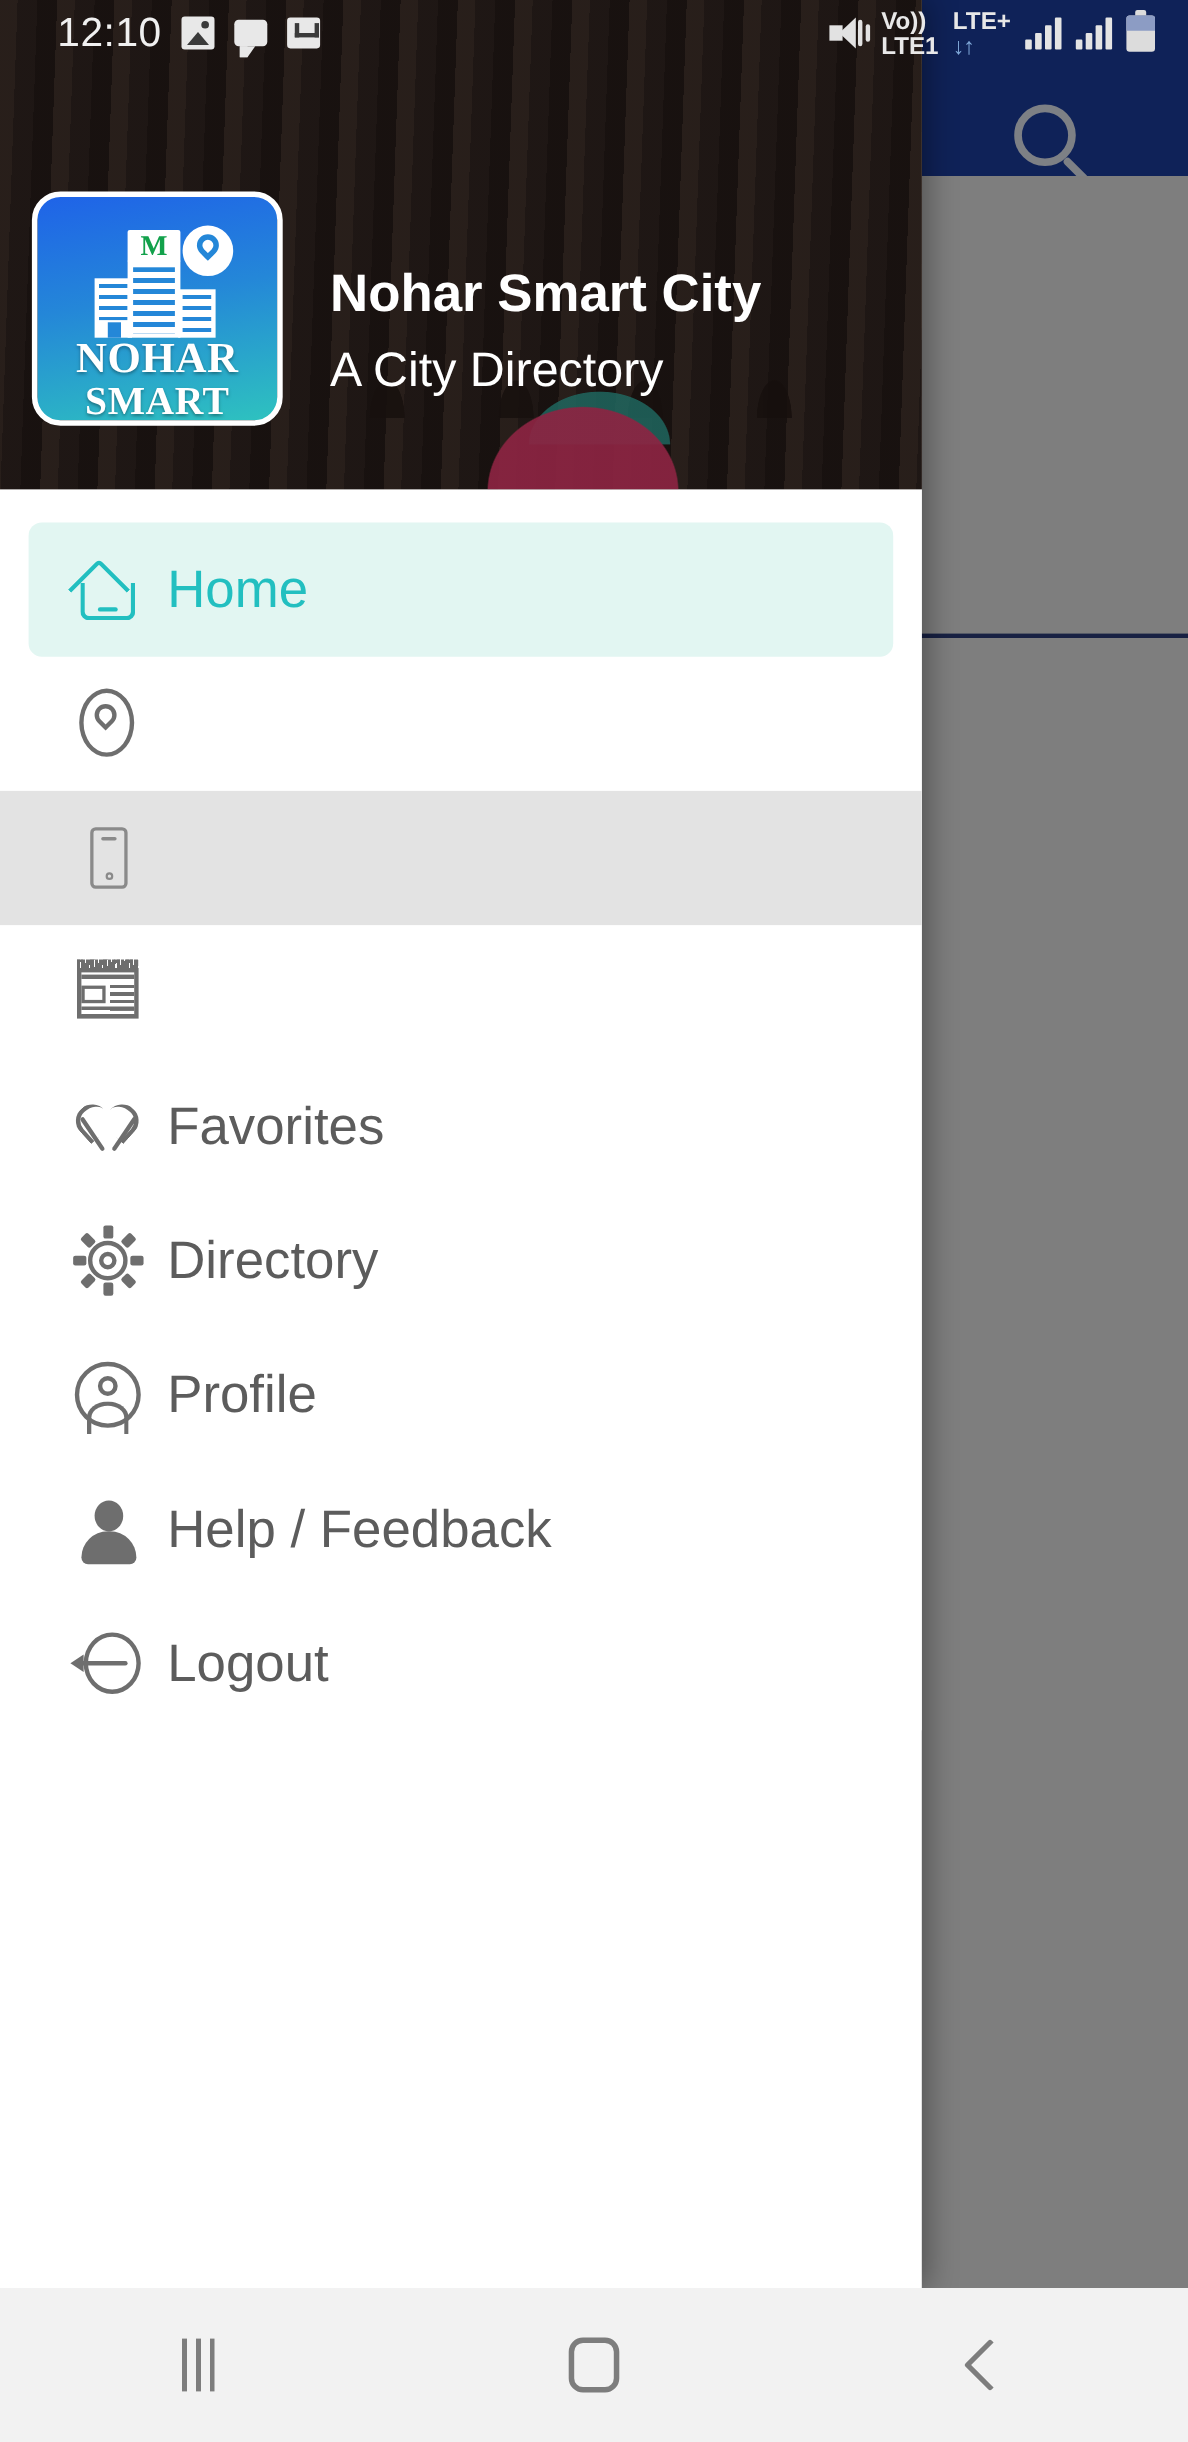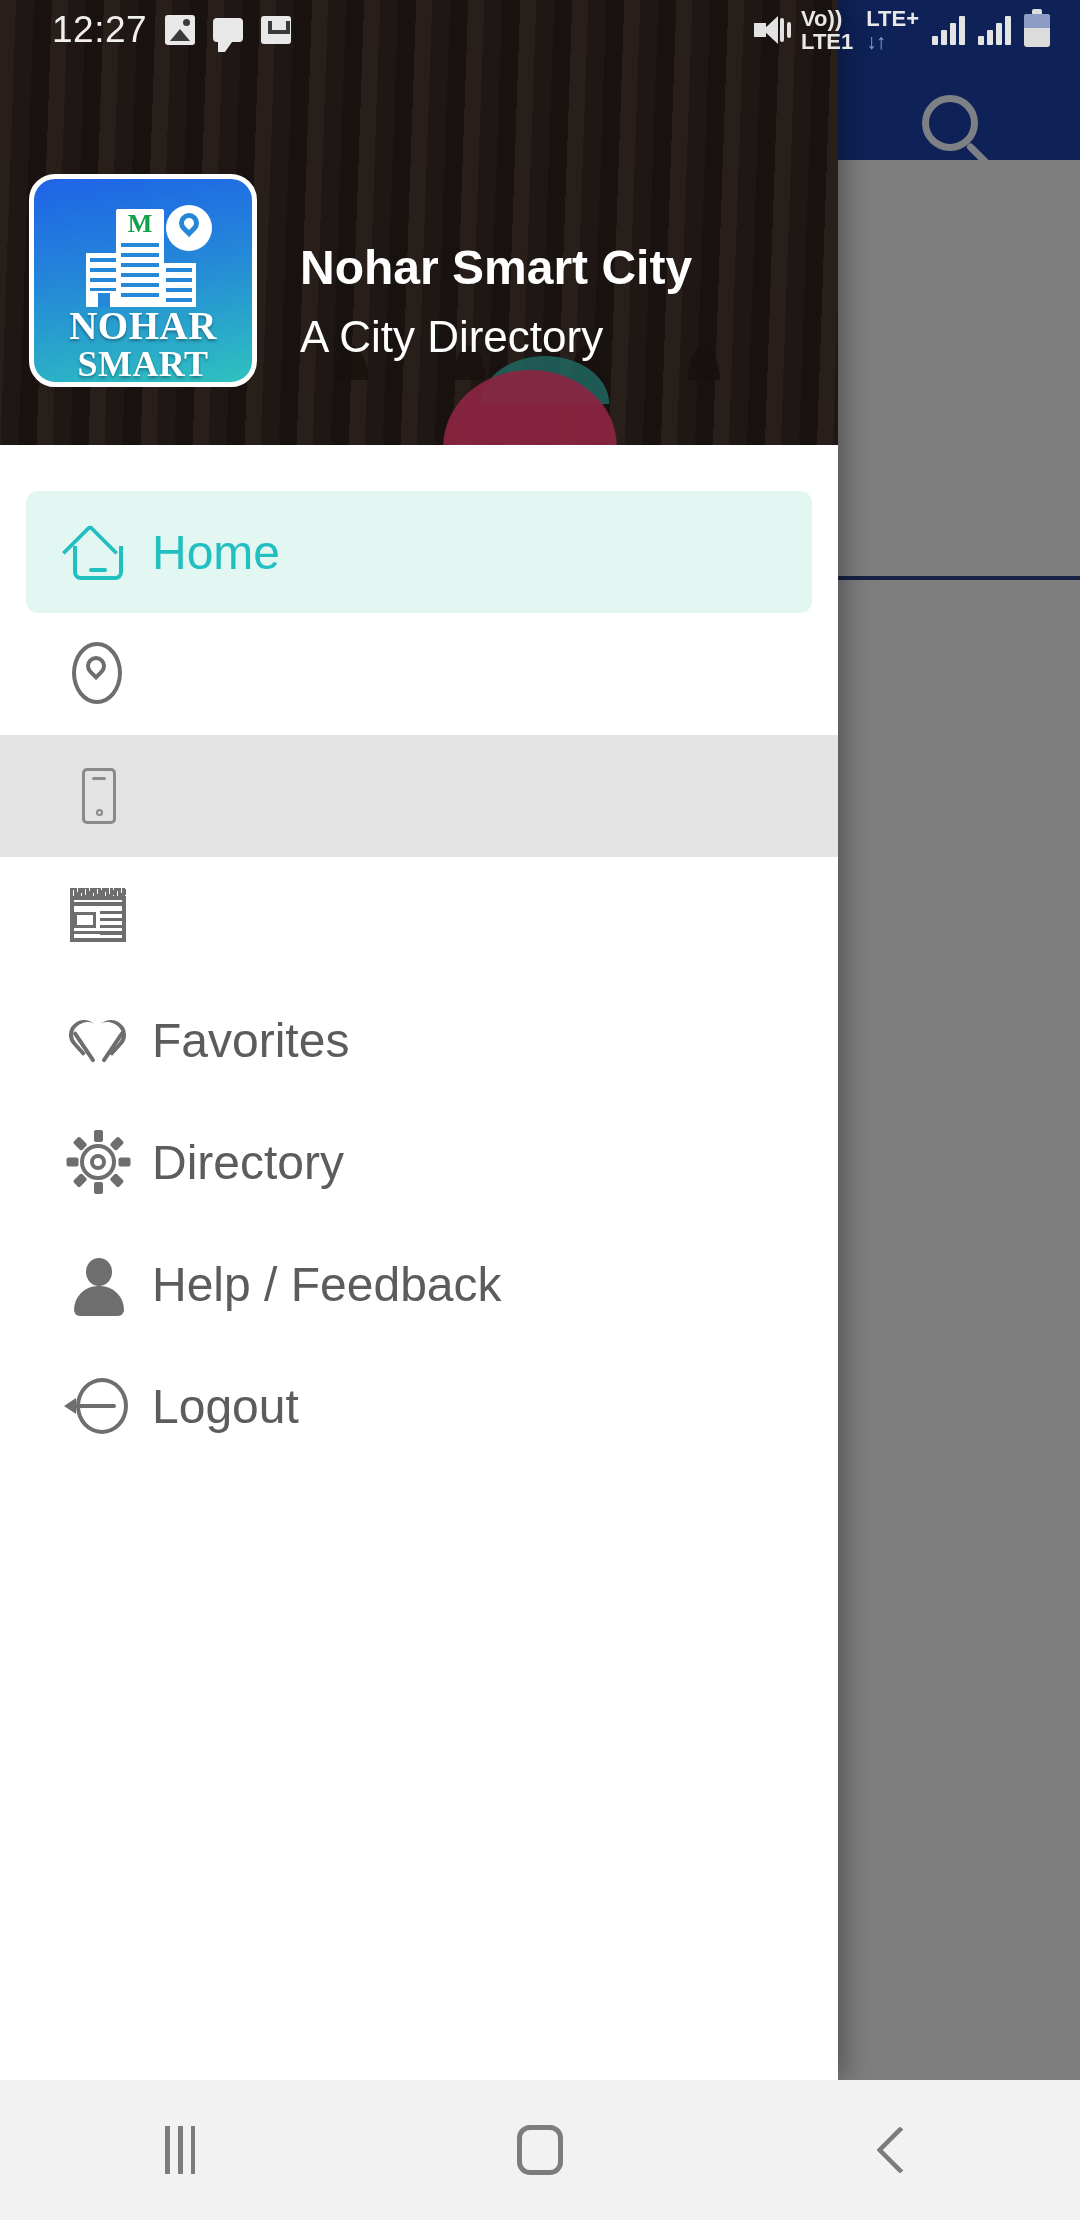"12:27" span { text: 12:27 -> 12:10 }
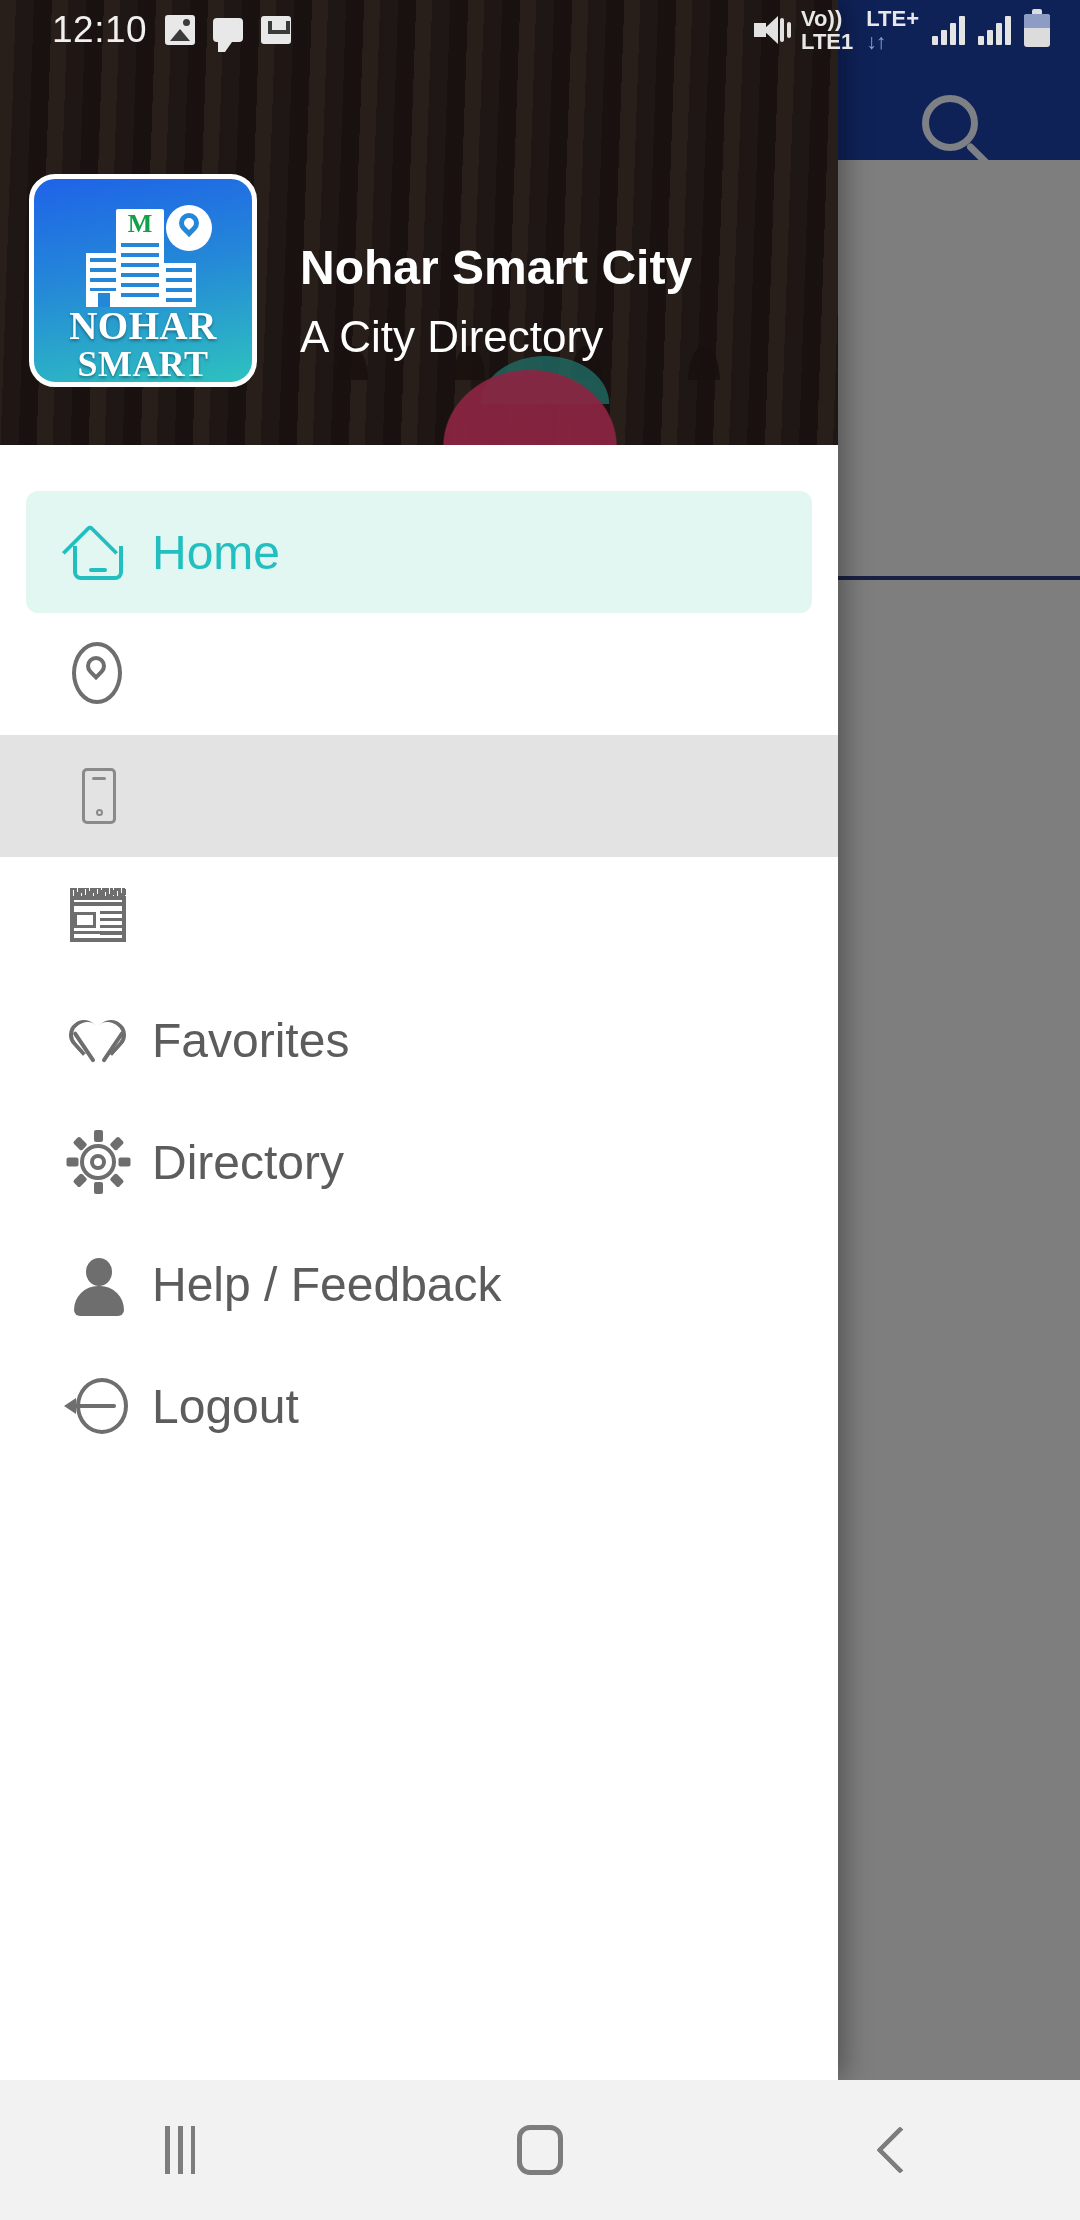"Home" #menu { padding-top: 46px -> 30px }
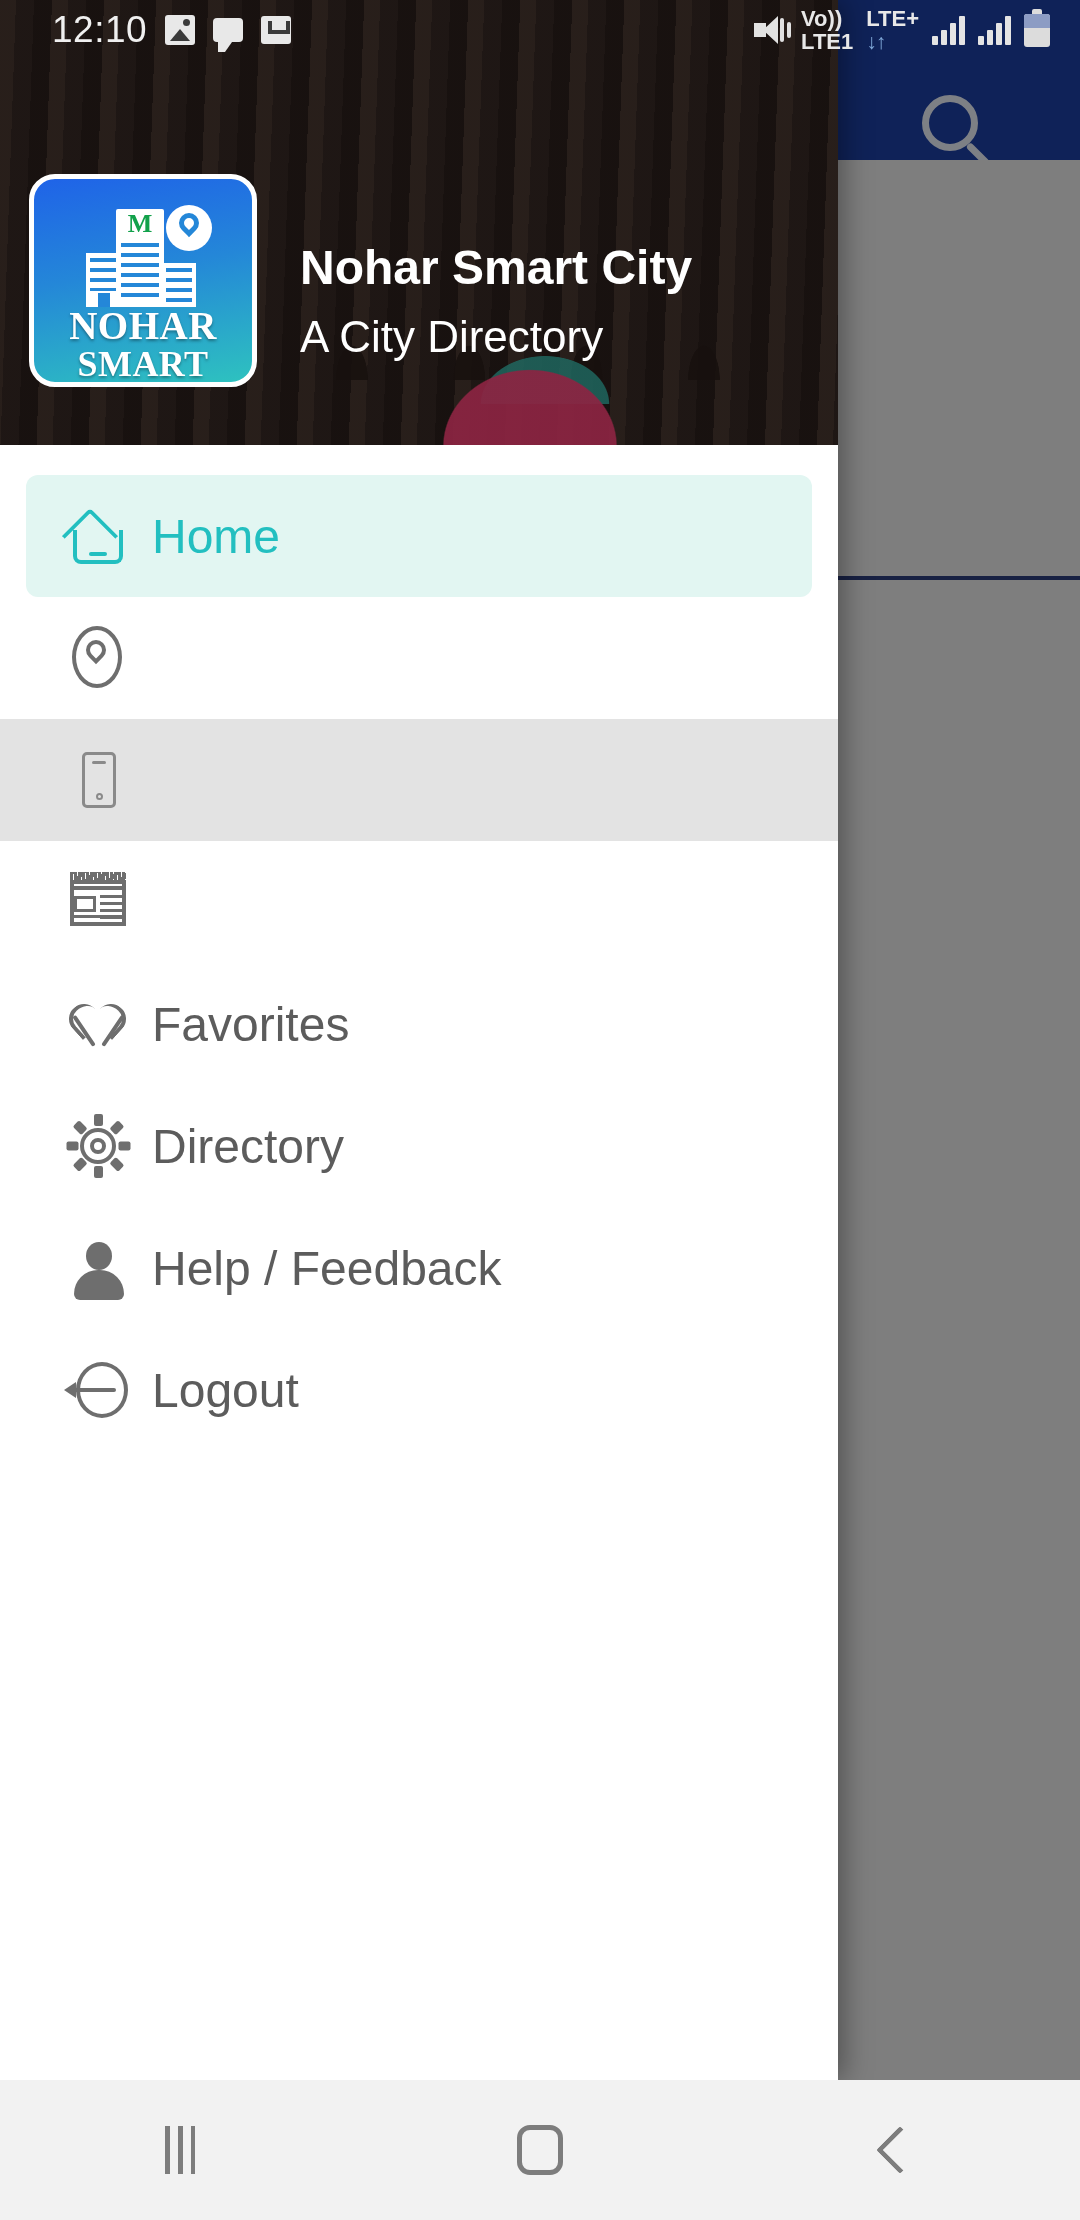"Profile" div.menu-item { html: none -> <div> <span> <span></span> <span></span> <span></span> </span> <span>Profile</span> </div> }
